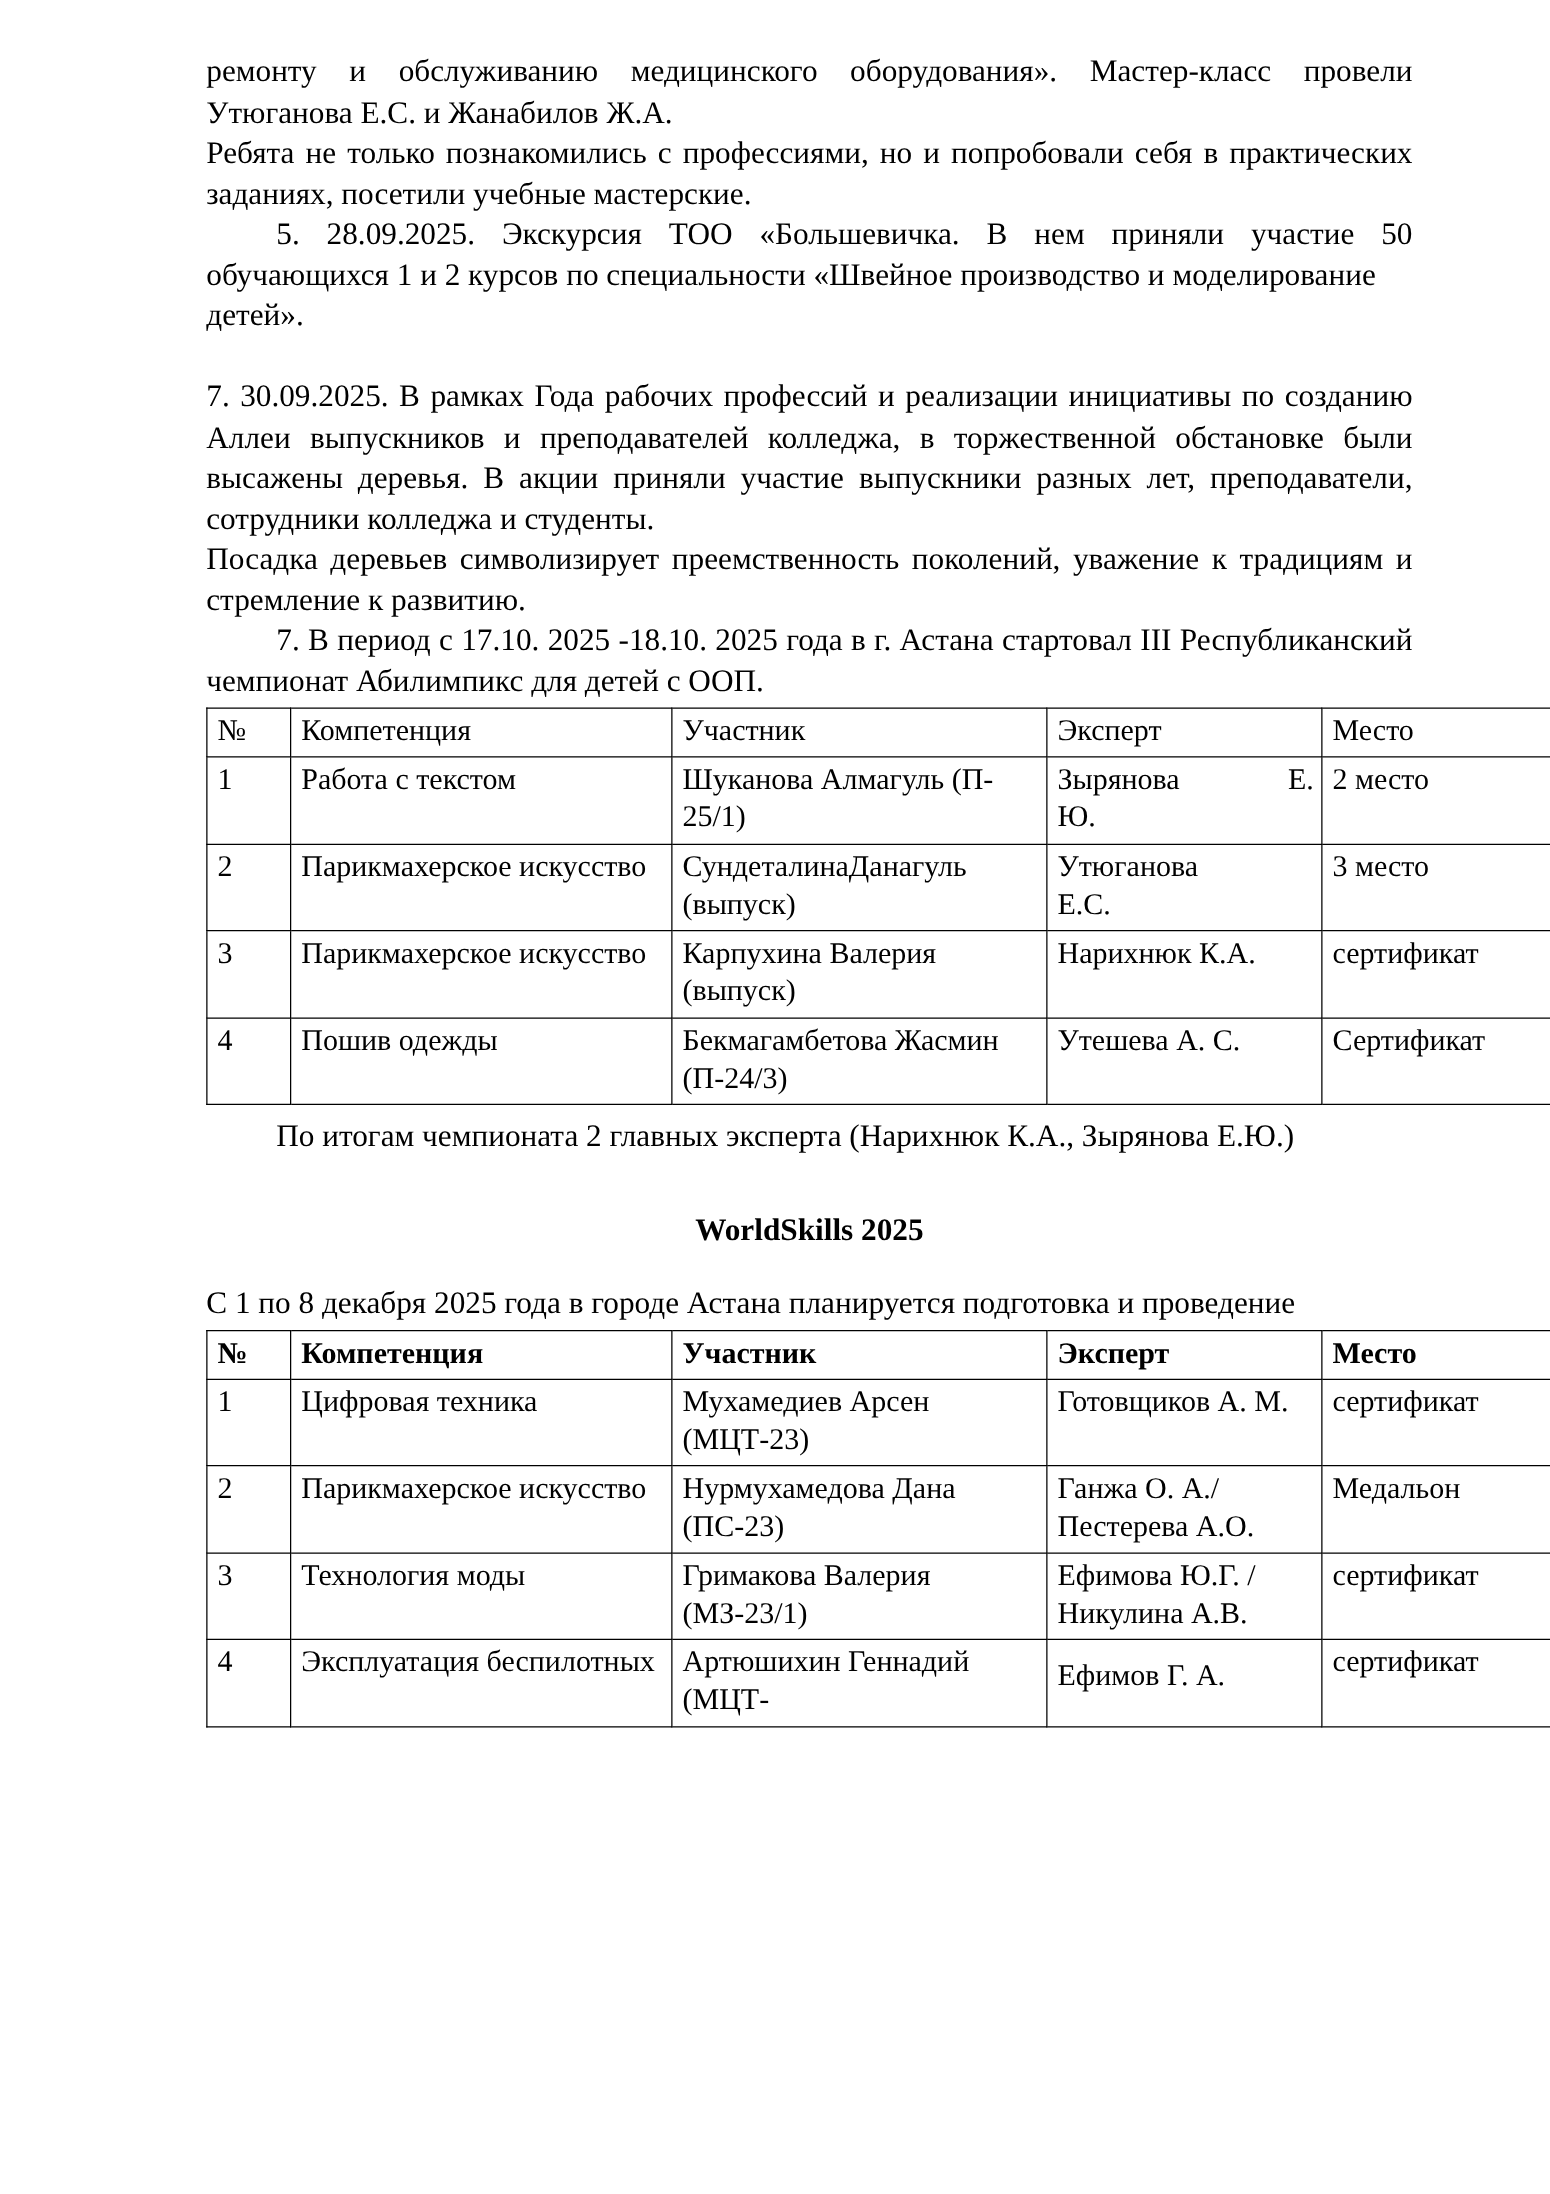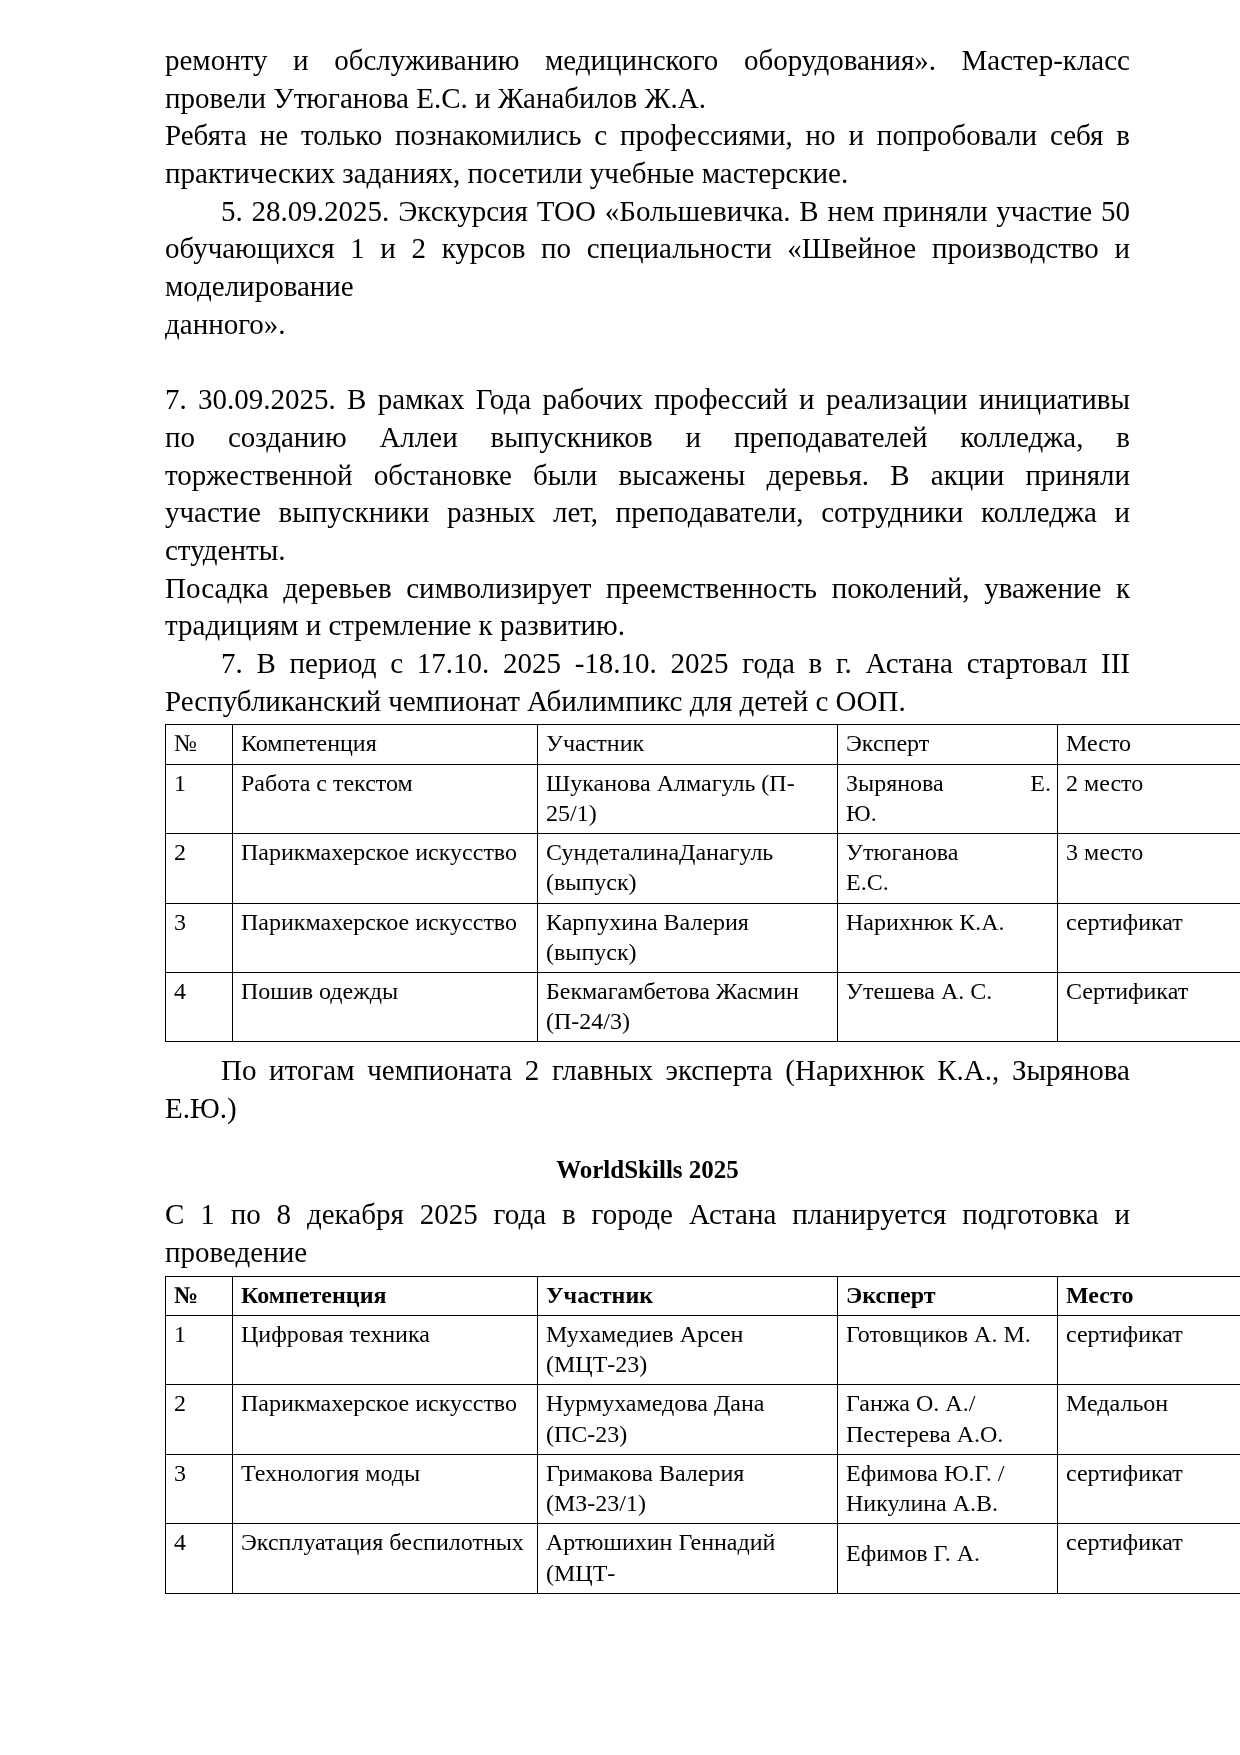"ремонту и обслуживанию медицинского" p { font-size: 29px -> 25px }
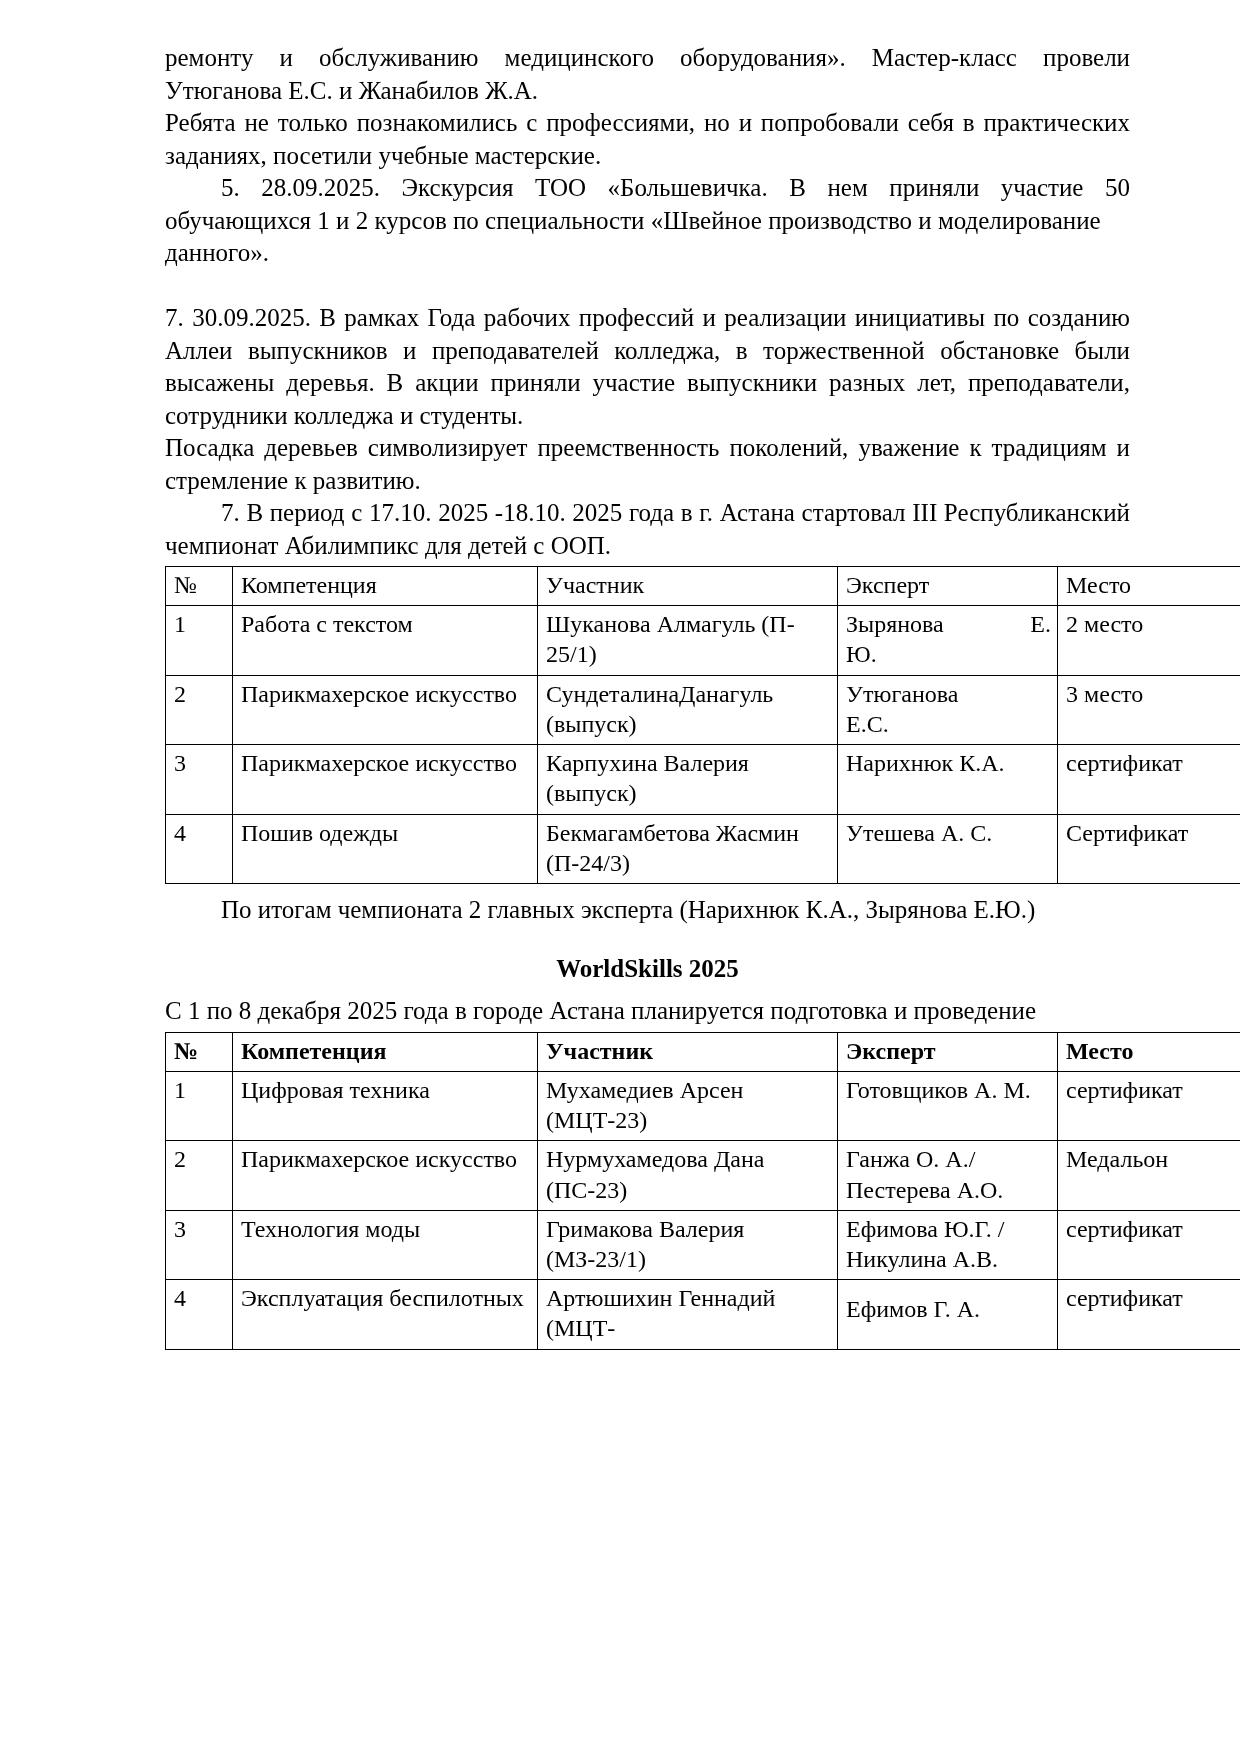"данного»." p.spread { text: данного -> детей }
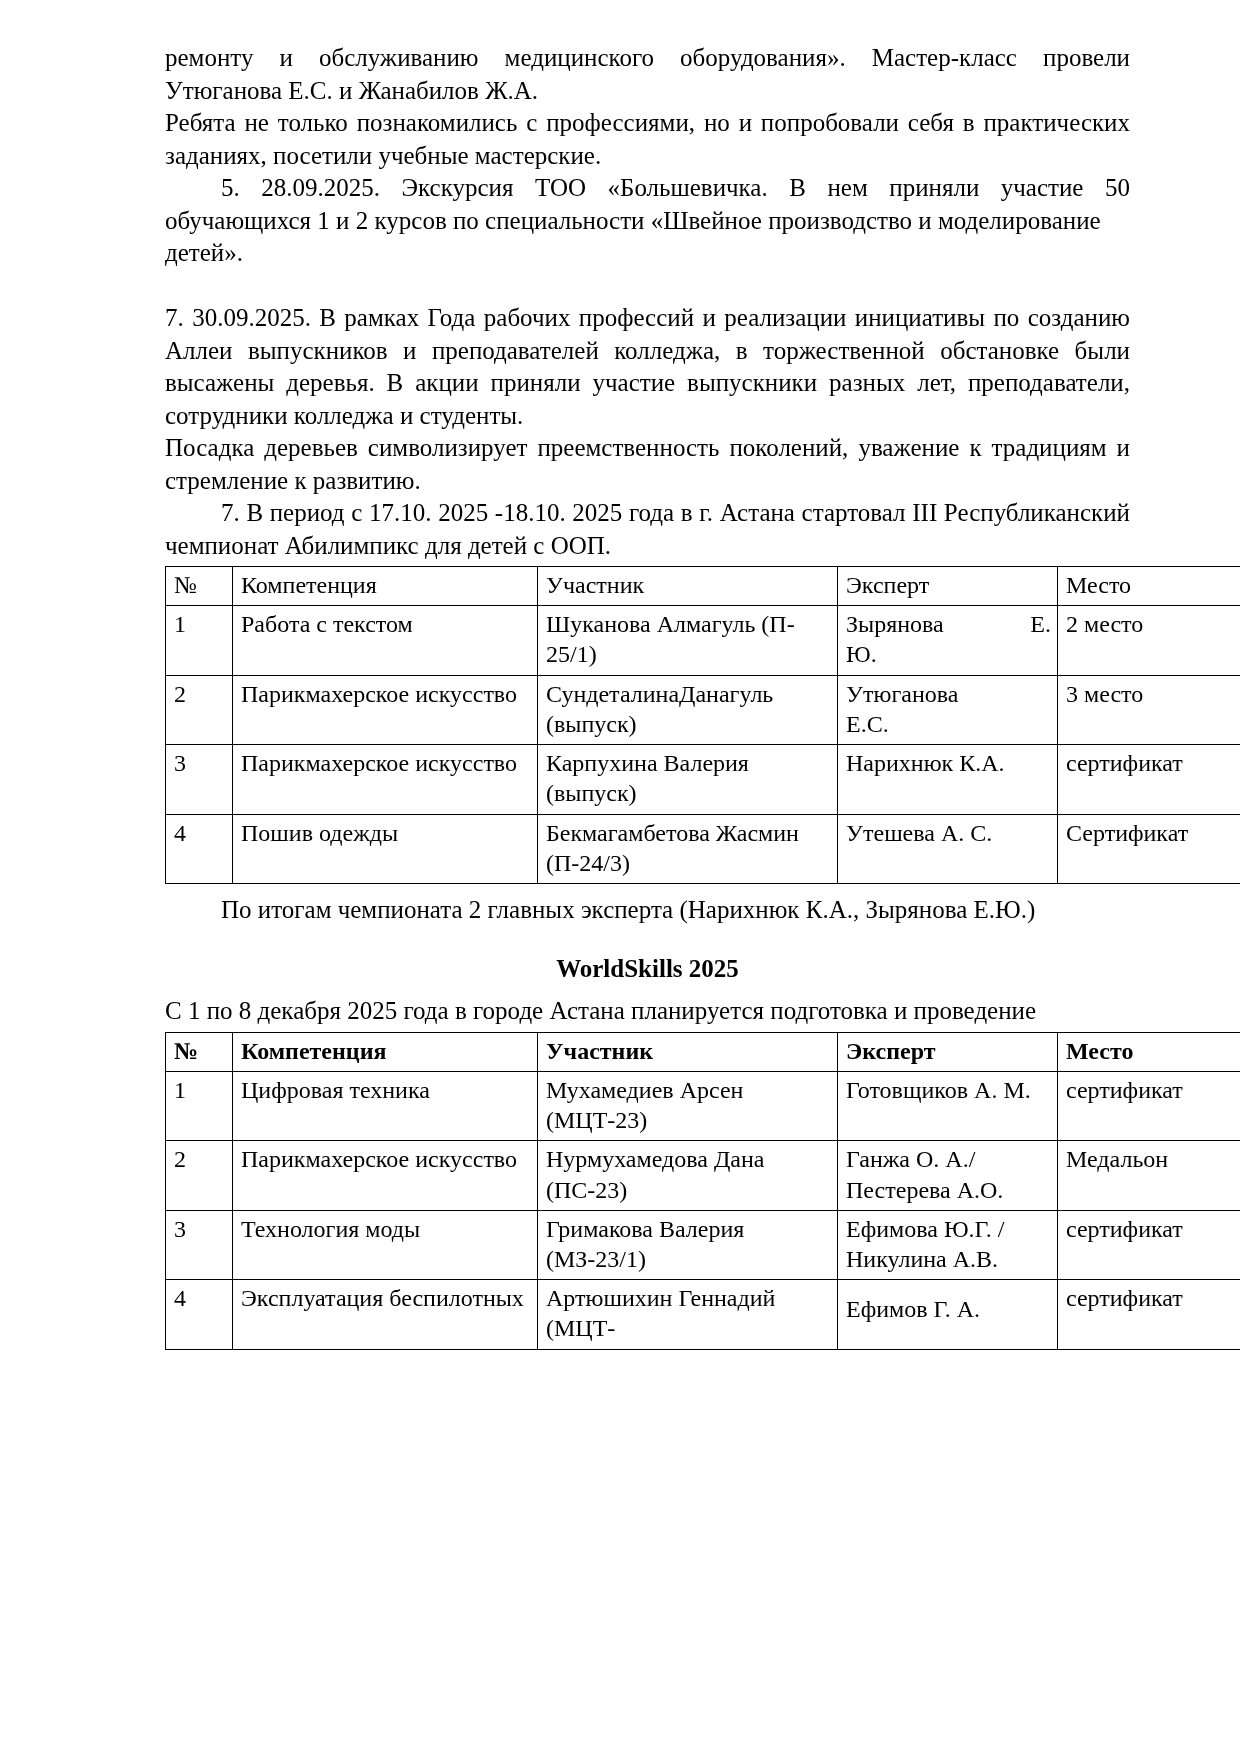"WorldSkills 2025" .center-bold { margin: 0 -> 16px }
